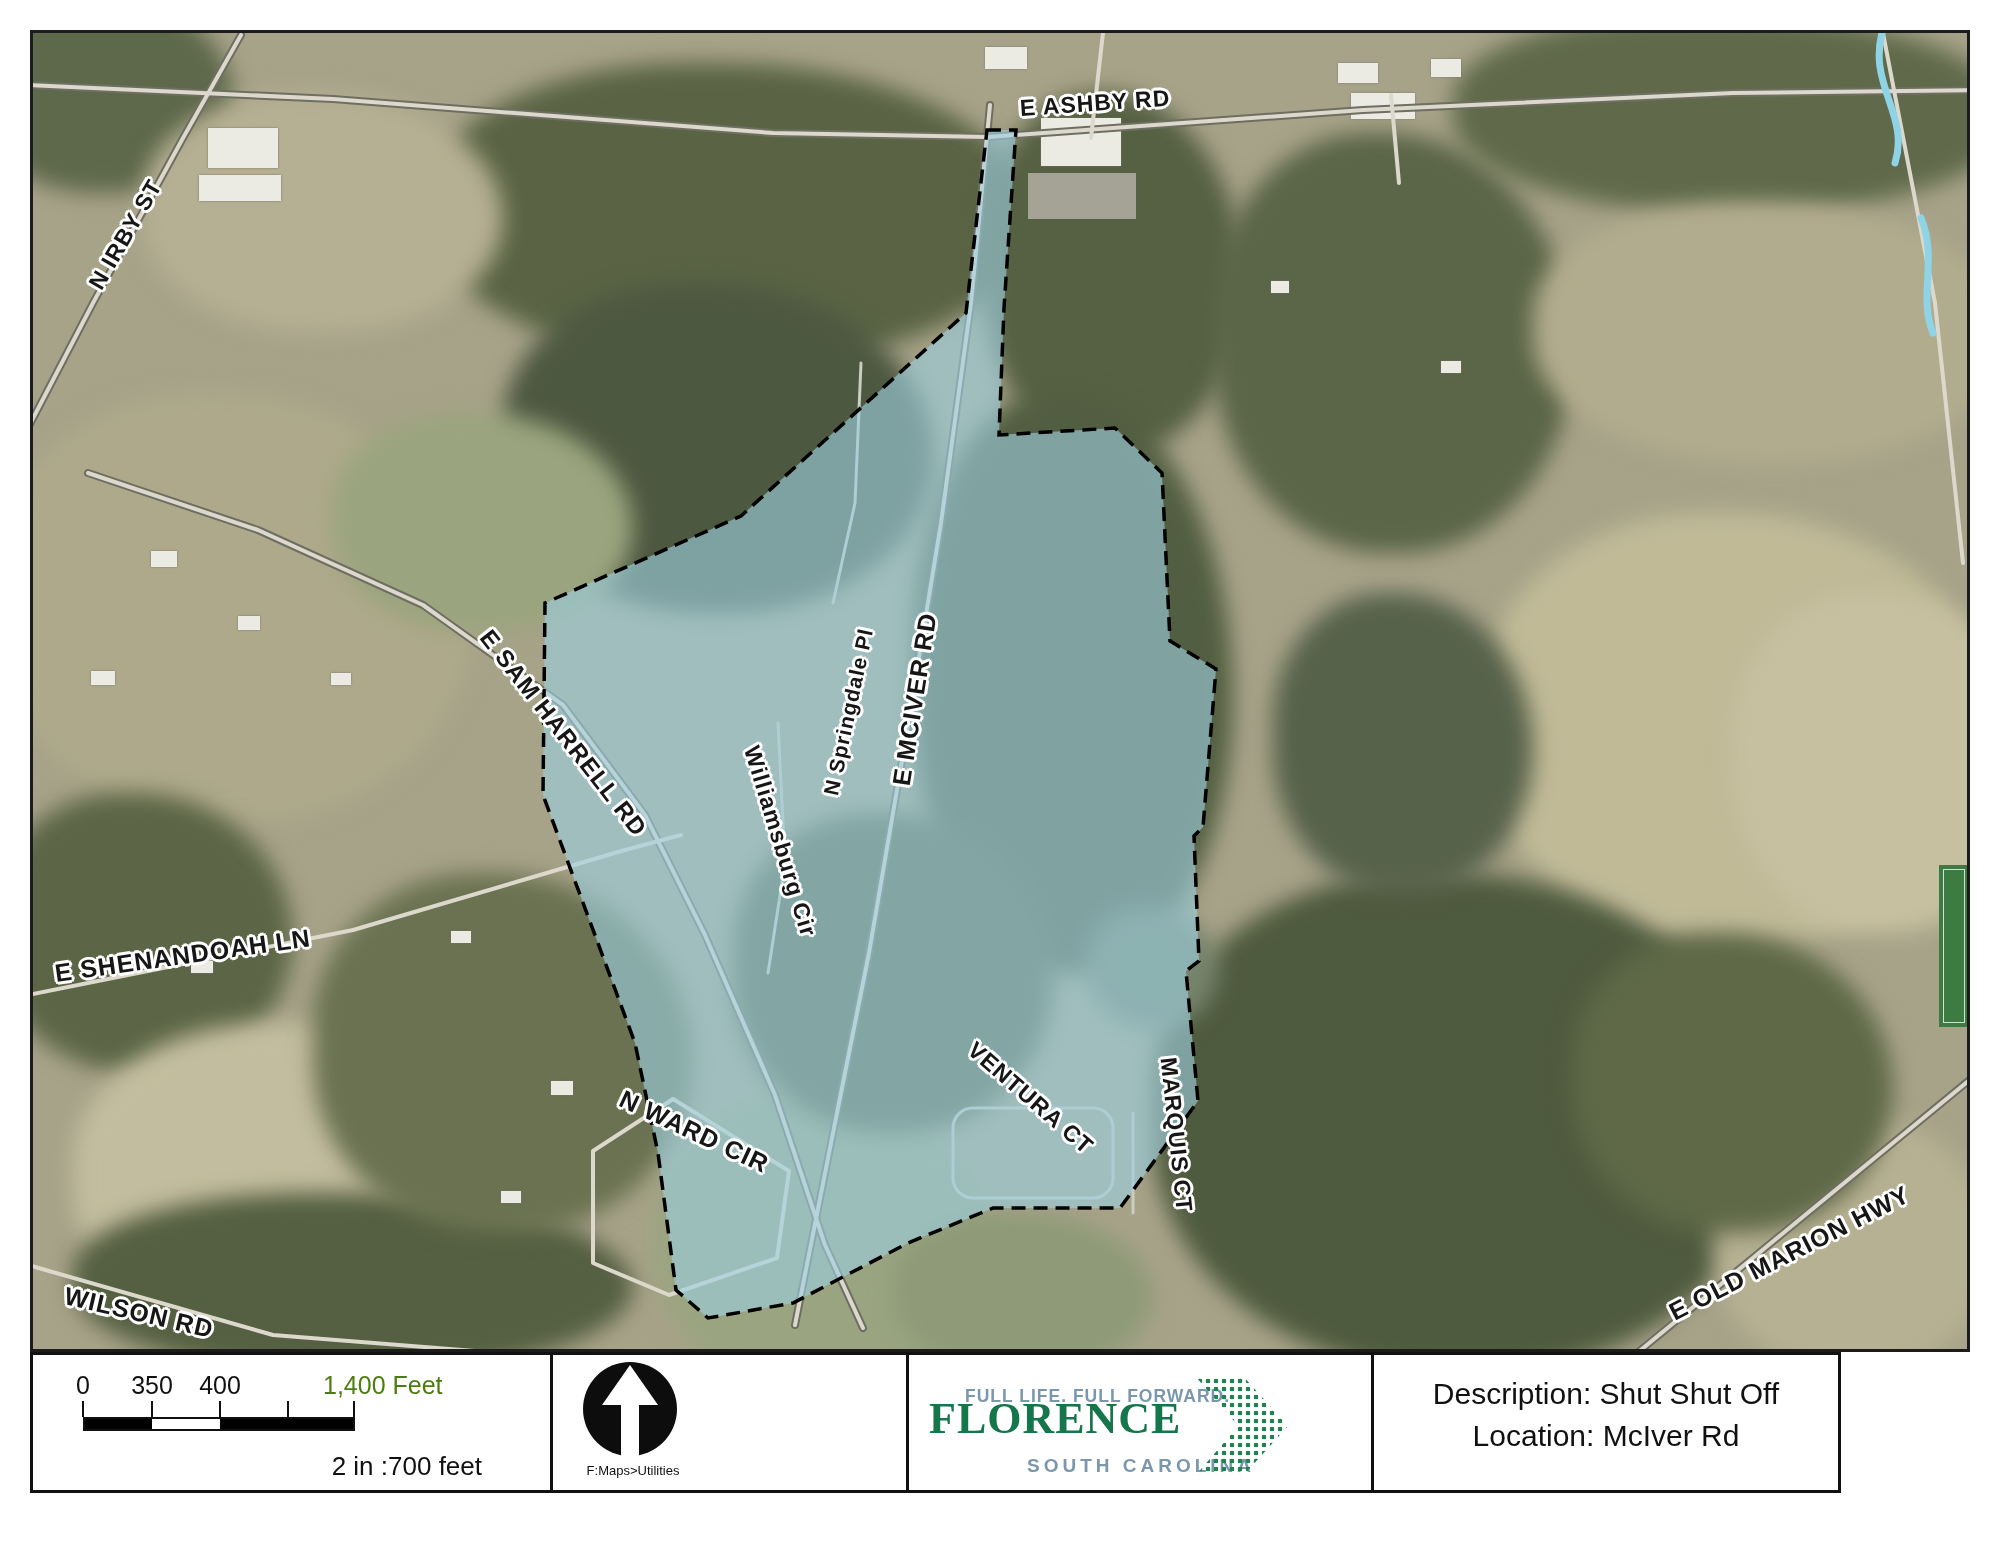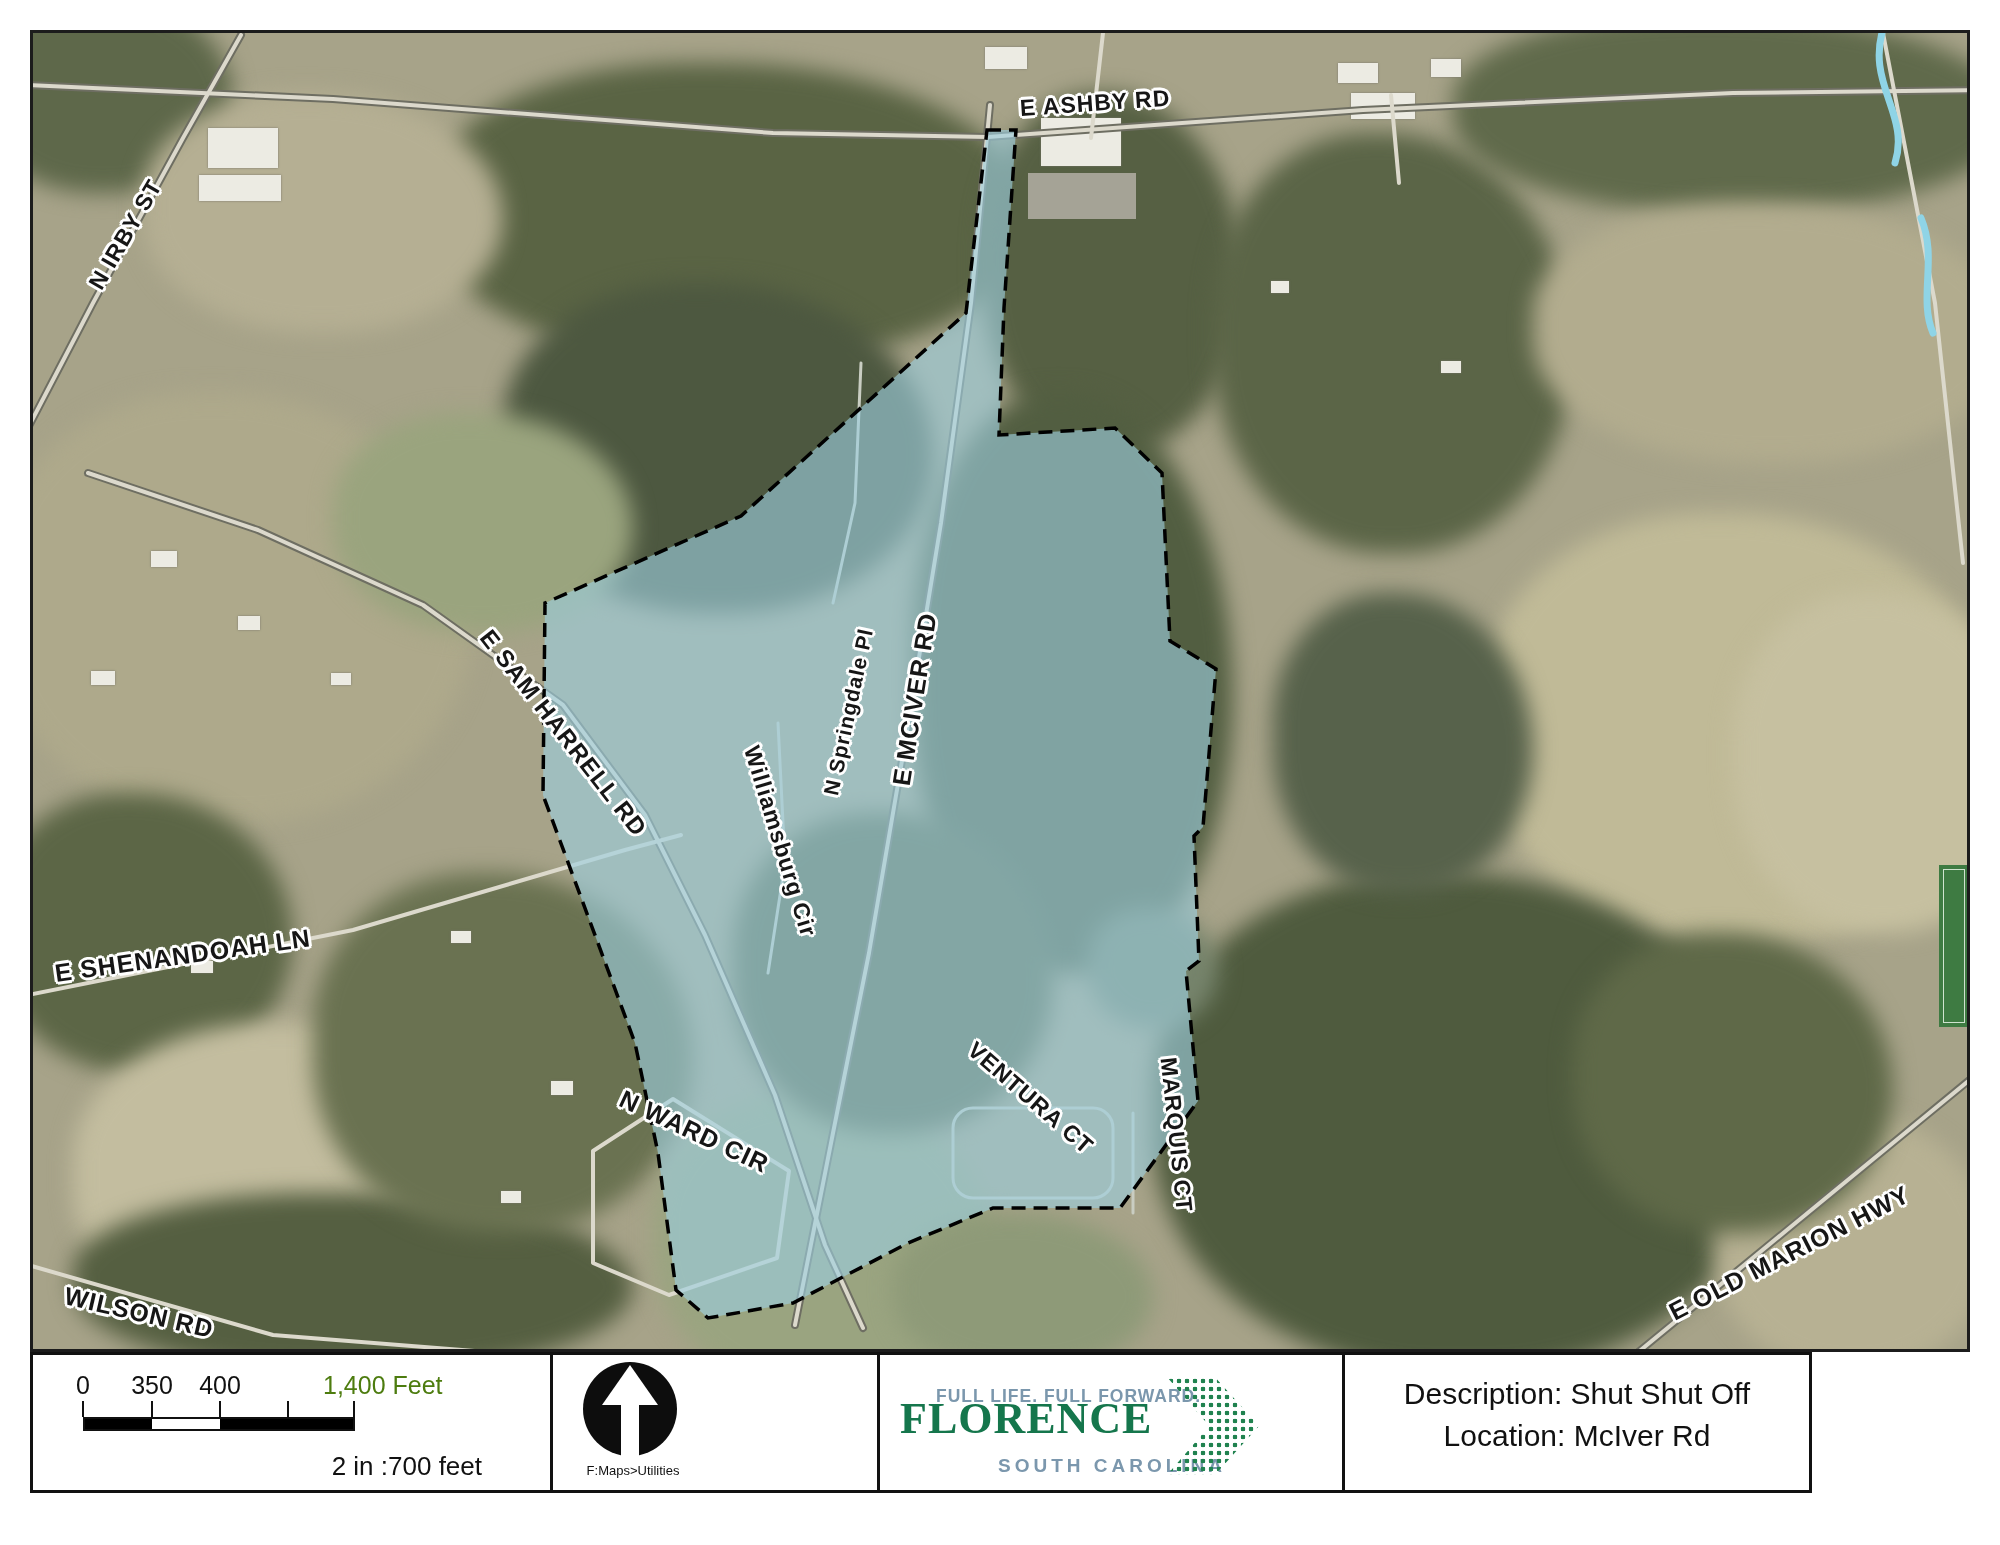"F:Maps>Utilities" .p-north { width: 330px -> 359px }
